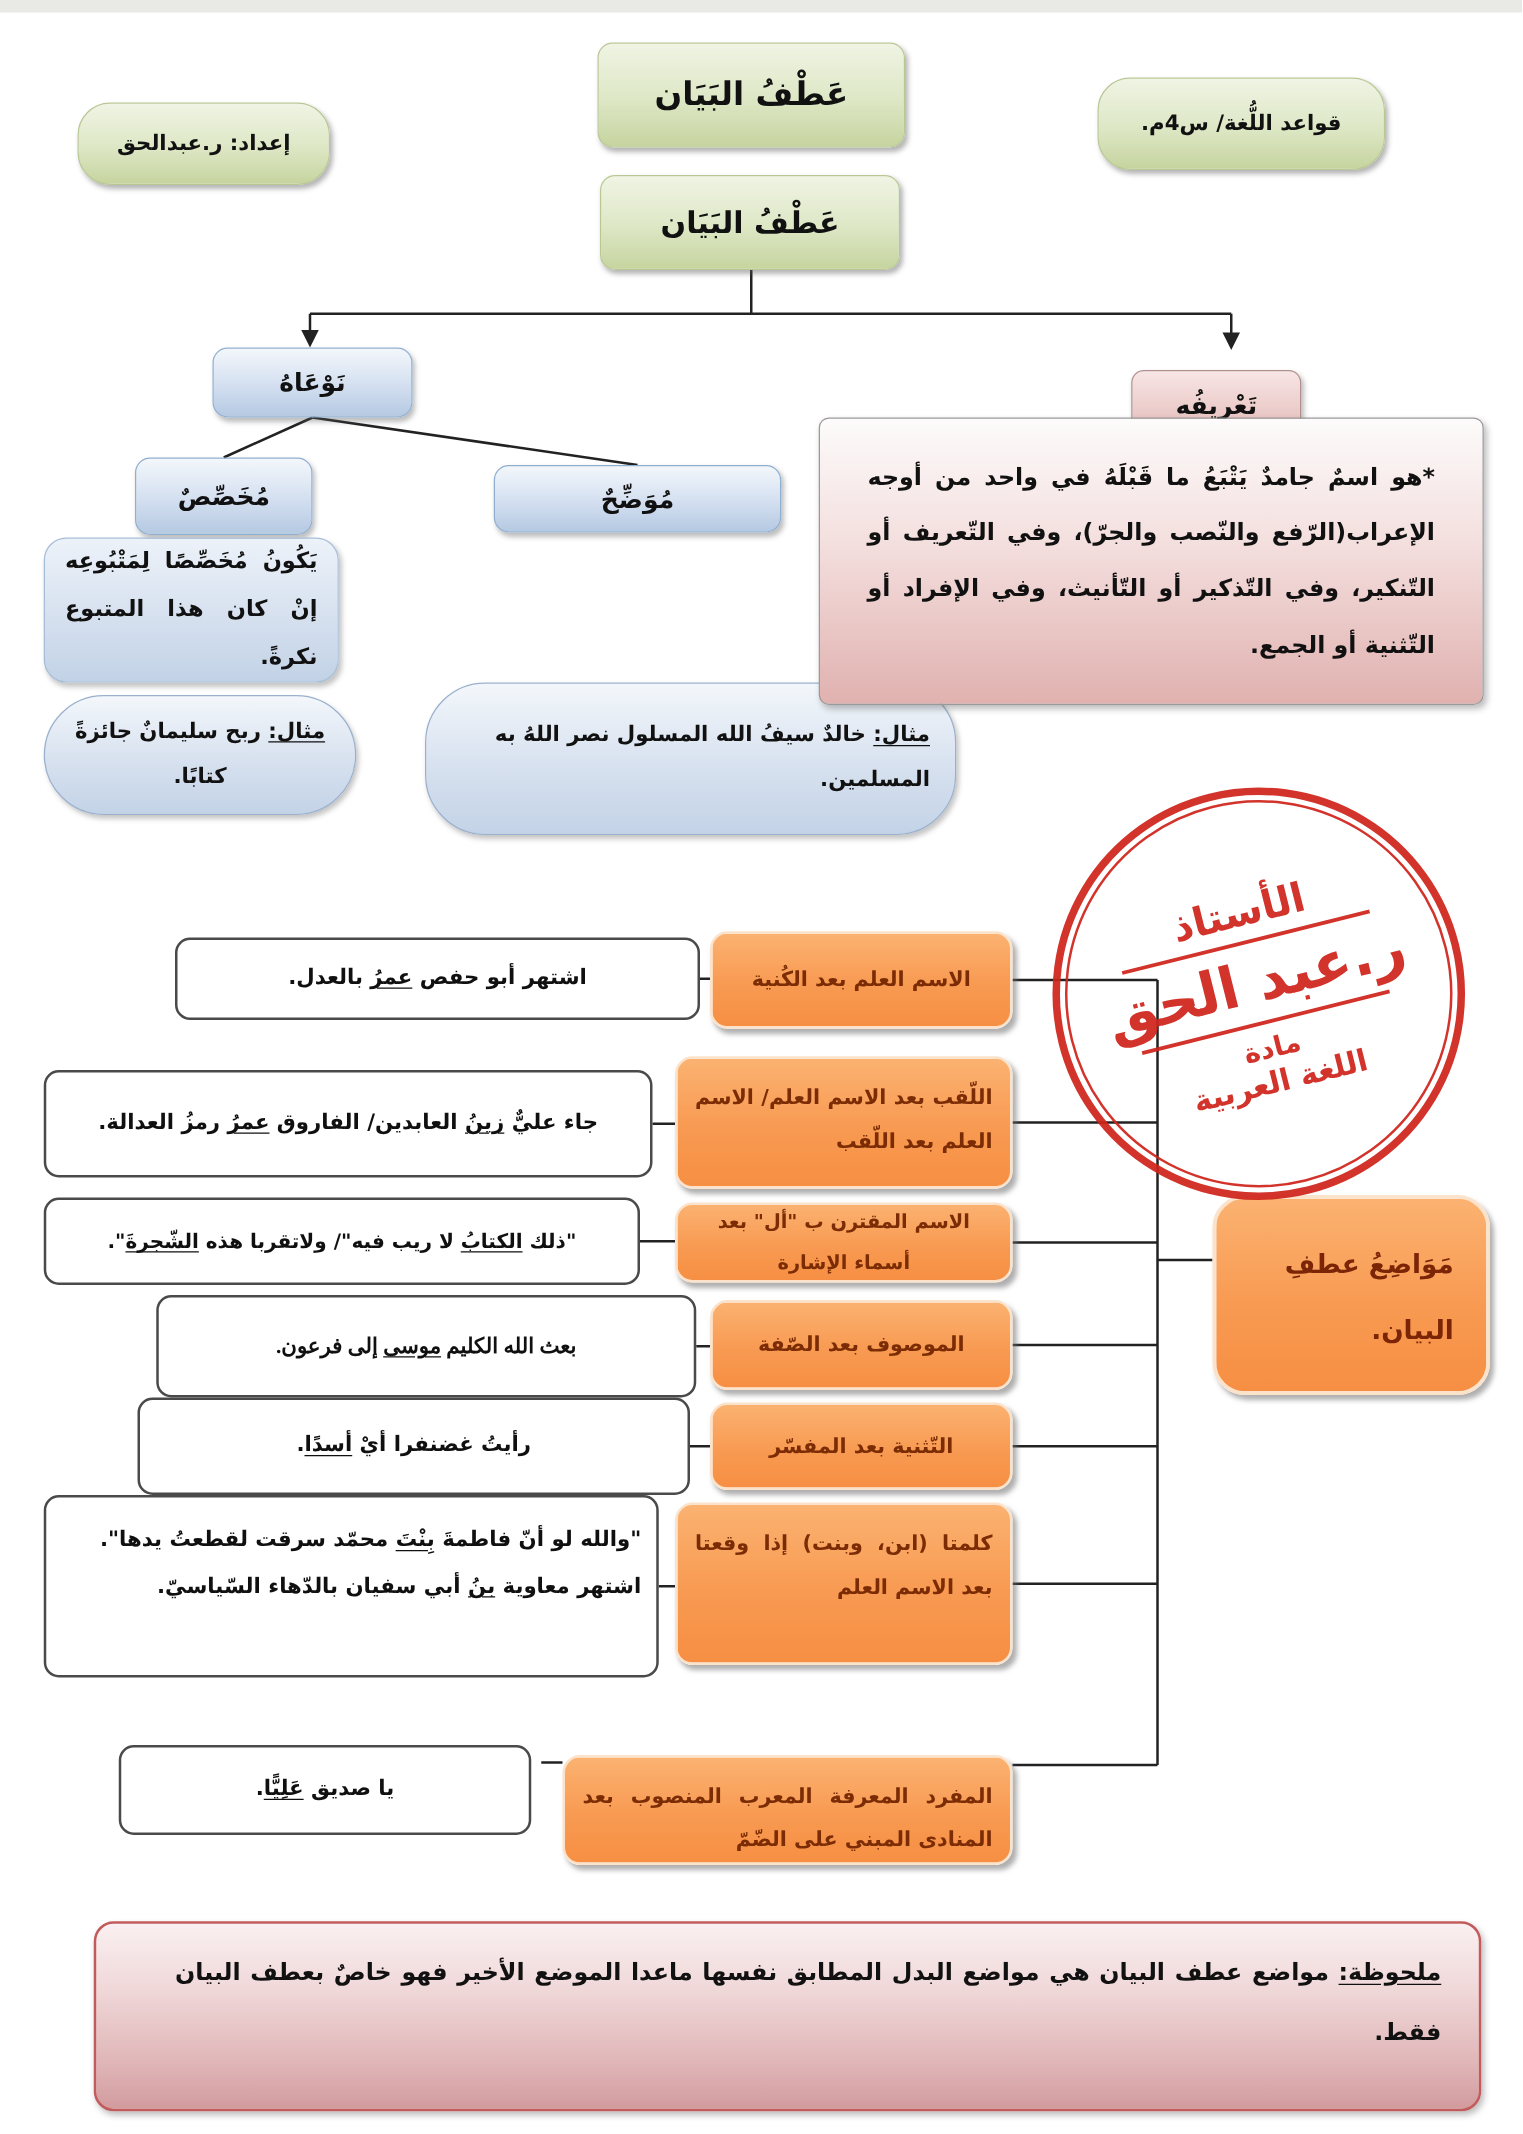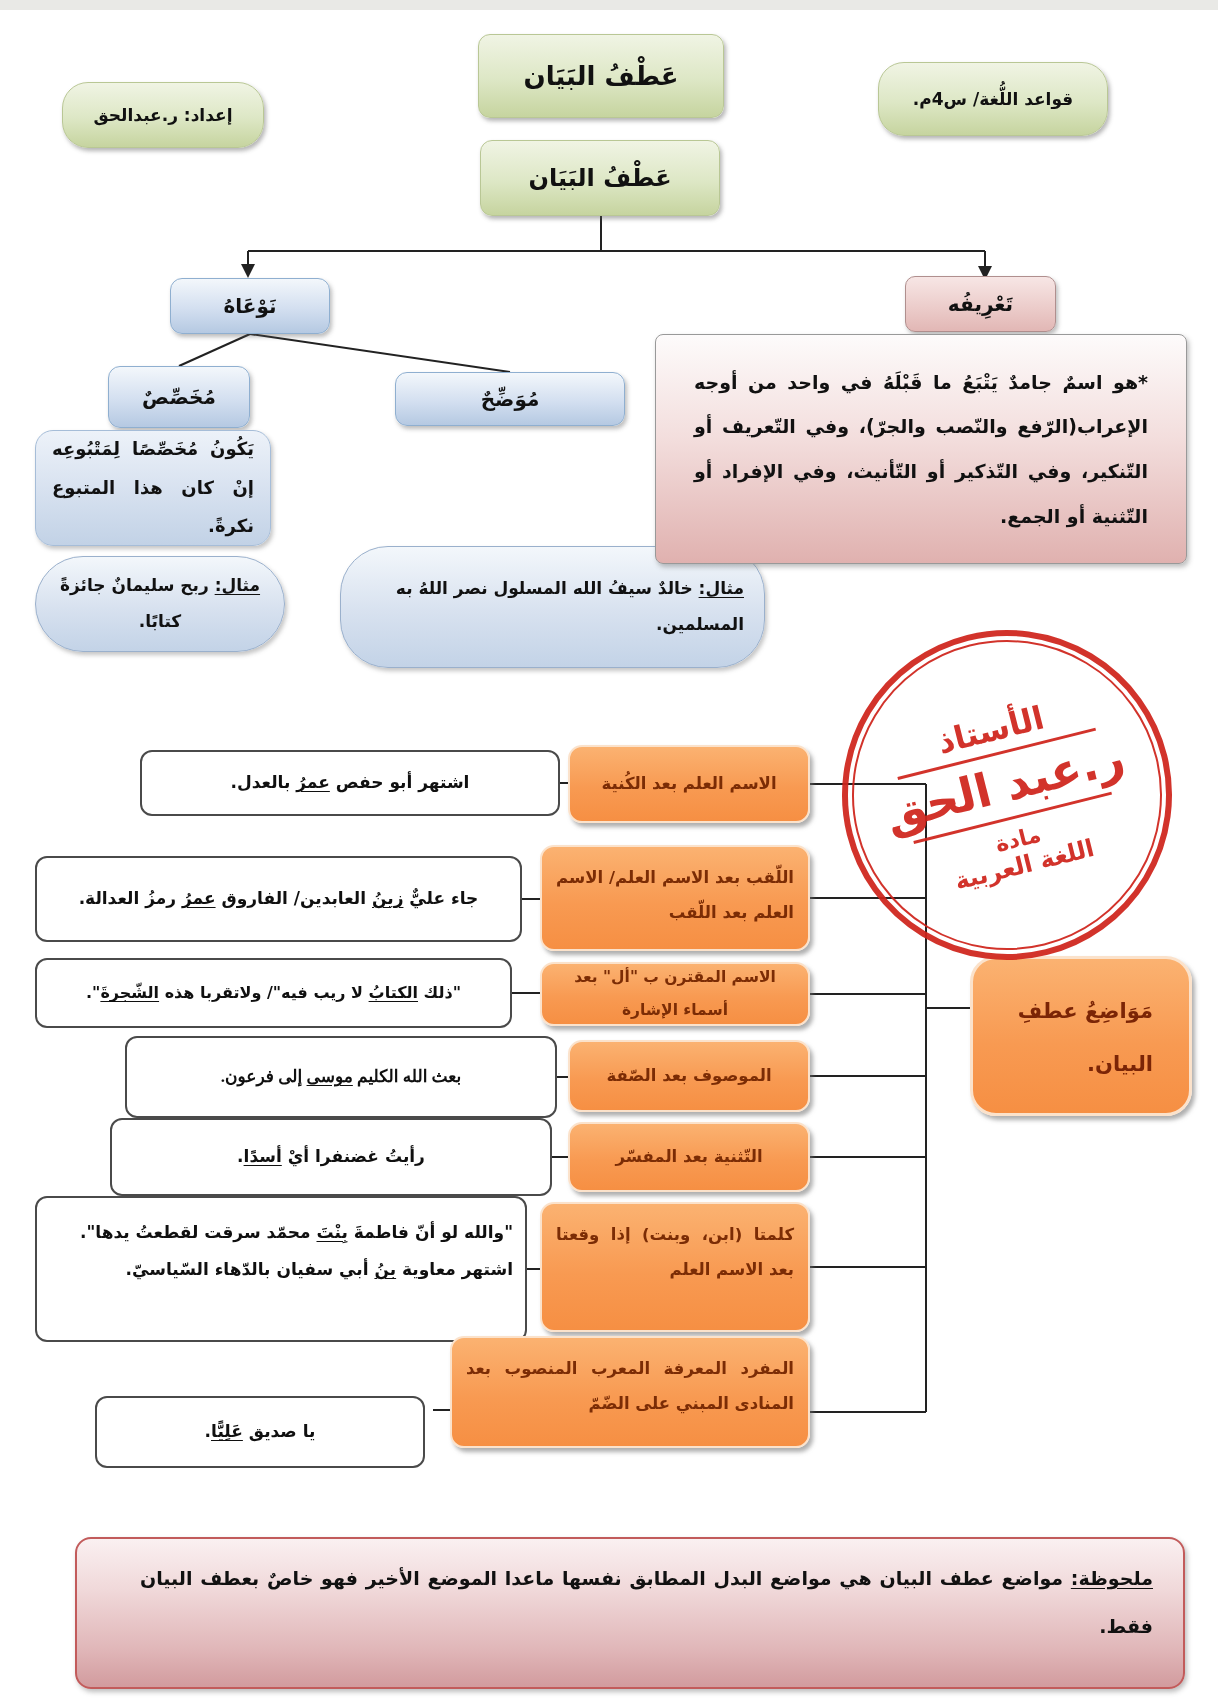"تَعْرِيفُه" div.box { top: 276px -> 296px; width: 151px -> 136px }
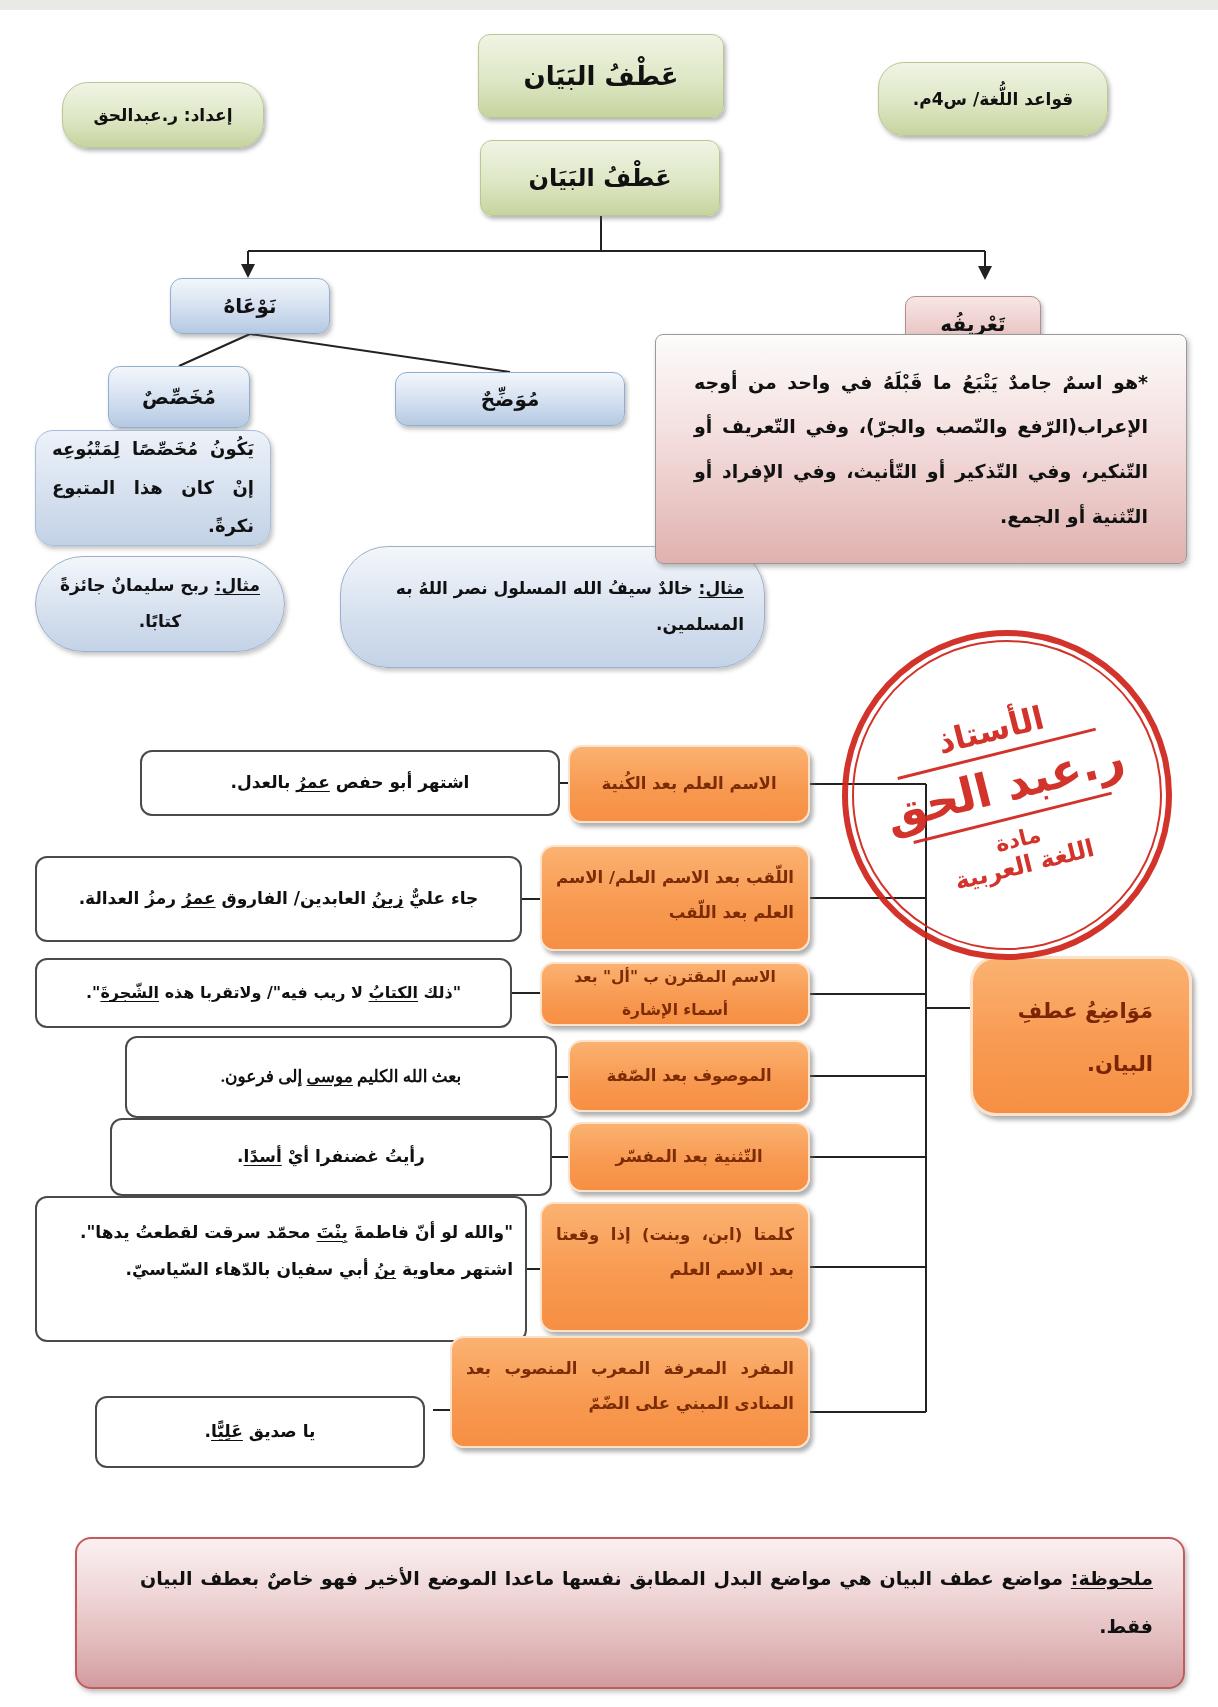"مَوَاضِعُ عطفِ البيان." .positions { padding: 10px 36px -> 10px 26px }
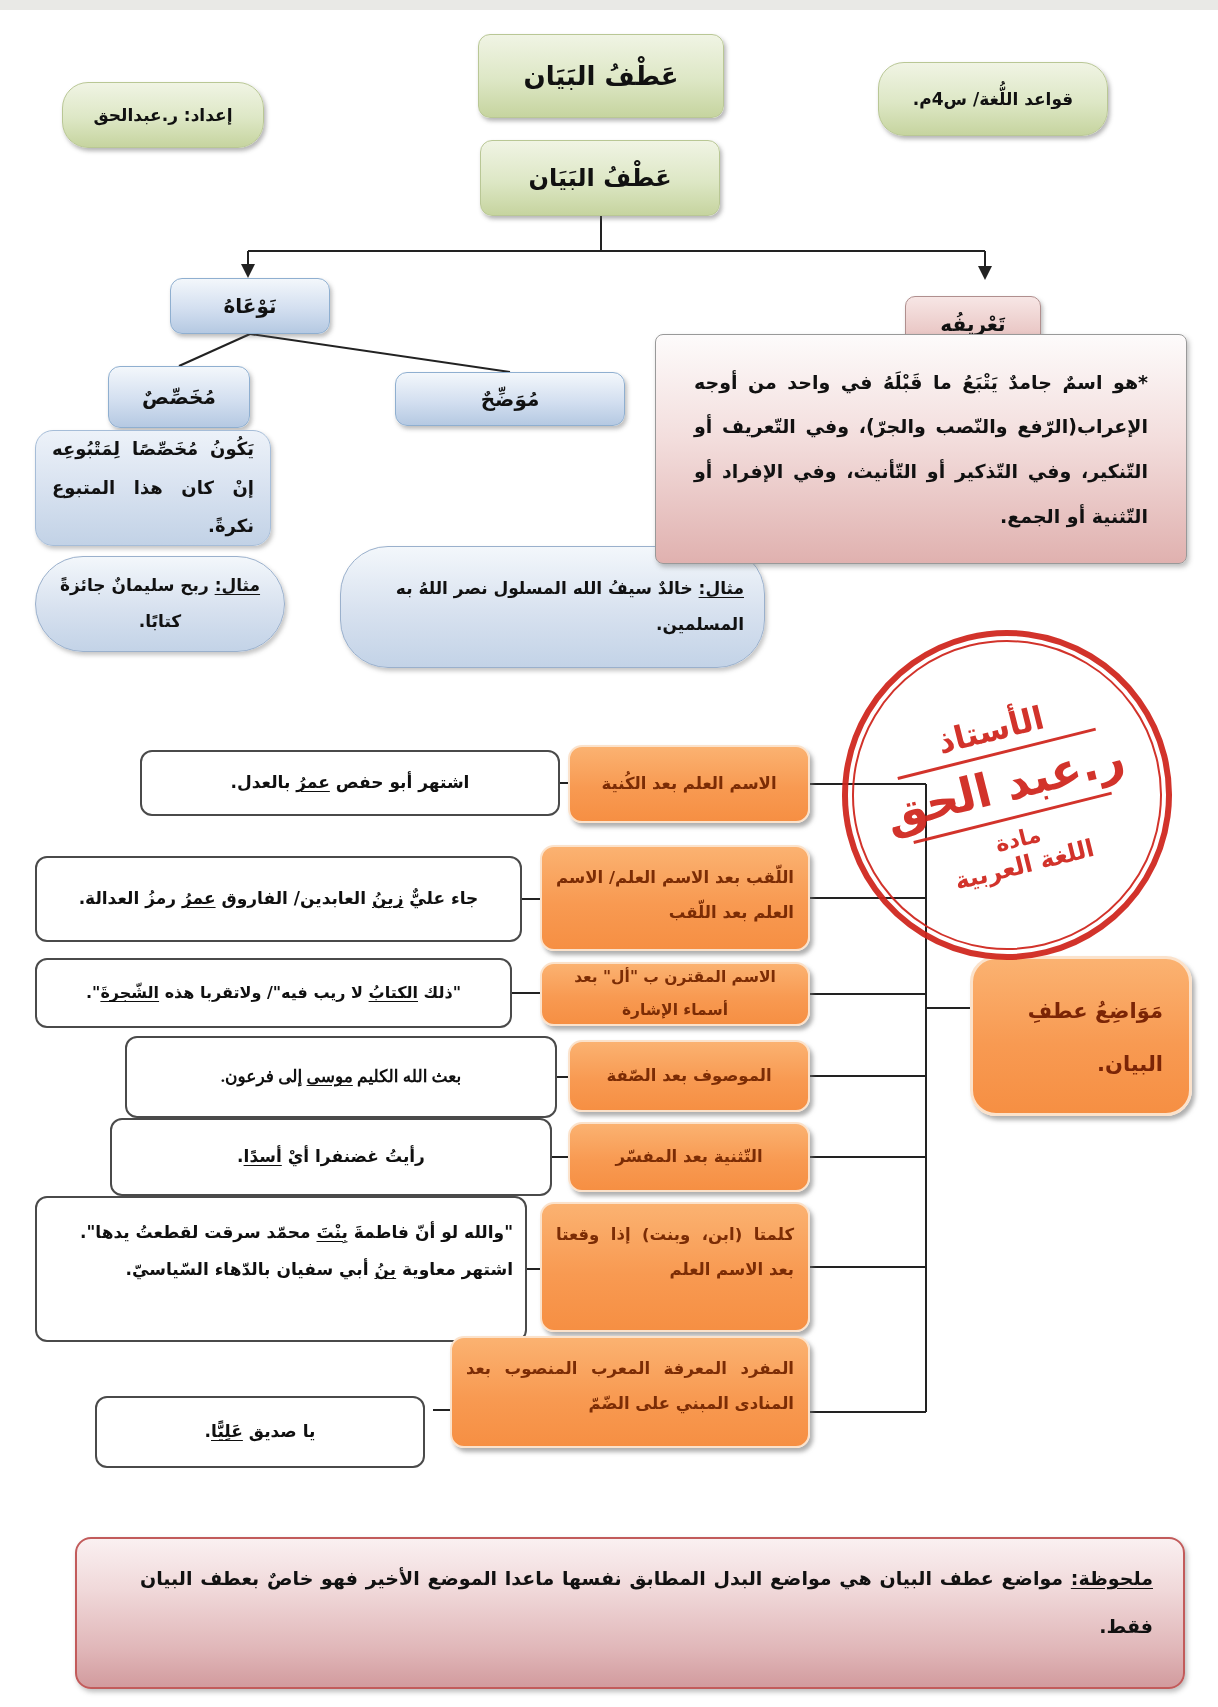"المفرد المعرفة المعرب المنصوب بعد" div.box { height: 112px -> 88px; top: 1336px -> 1404px }
